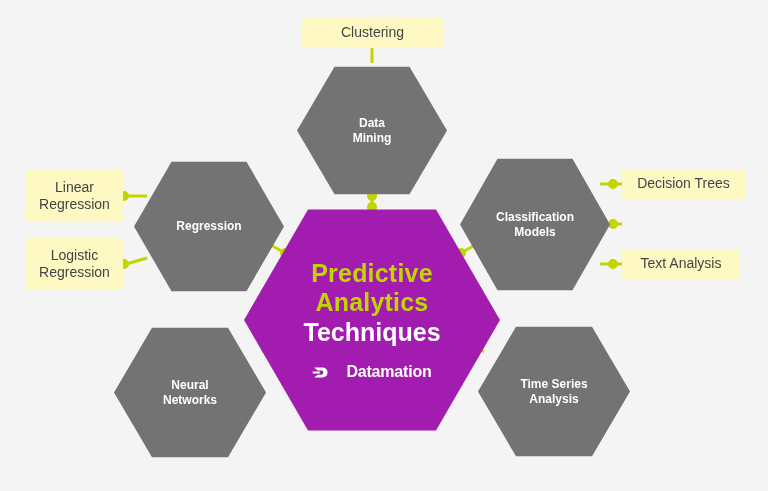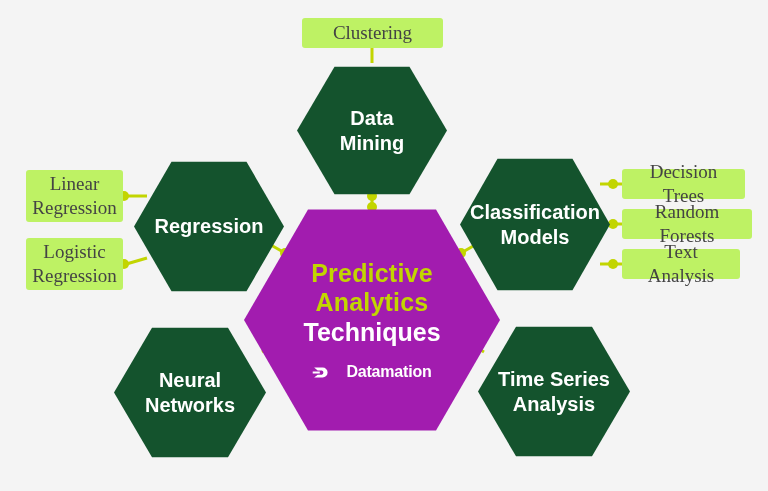"Clustering" .leaf { background: #bef264 -> #fef9c3; font-family: Liberation Serif, serif -> none; font-size: 19px -> 14px }
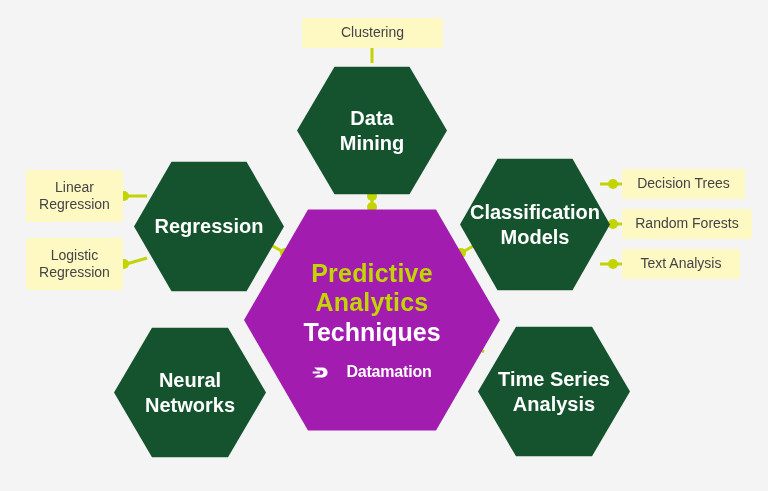"Data" .hex-blue { background: #14532d -> #737373; font-size: 20px -> 12px }
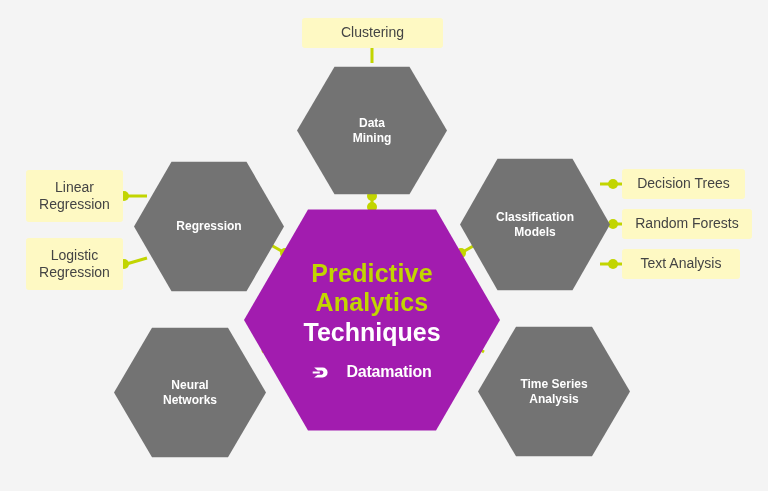"Random Forests" div.leaf { html: <div> <span>Random Forests</span> </div> -> none }
